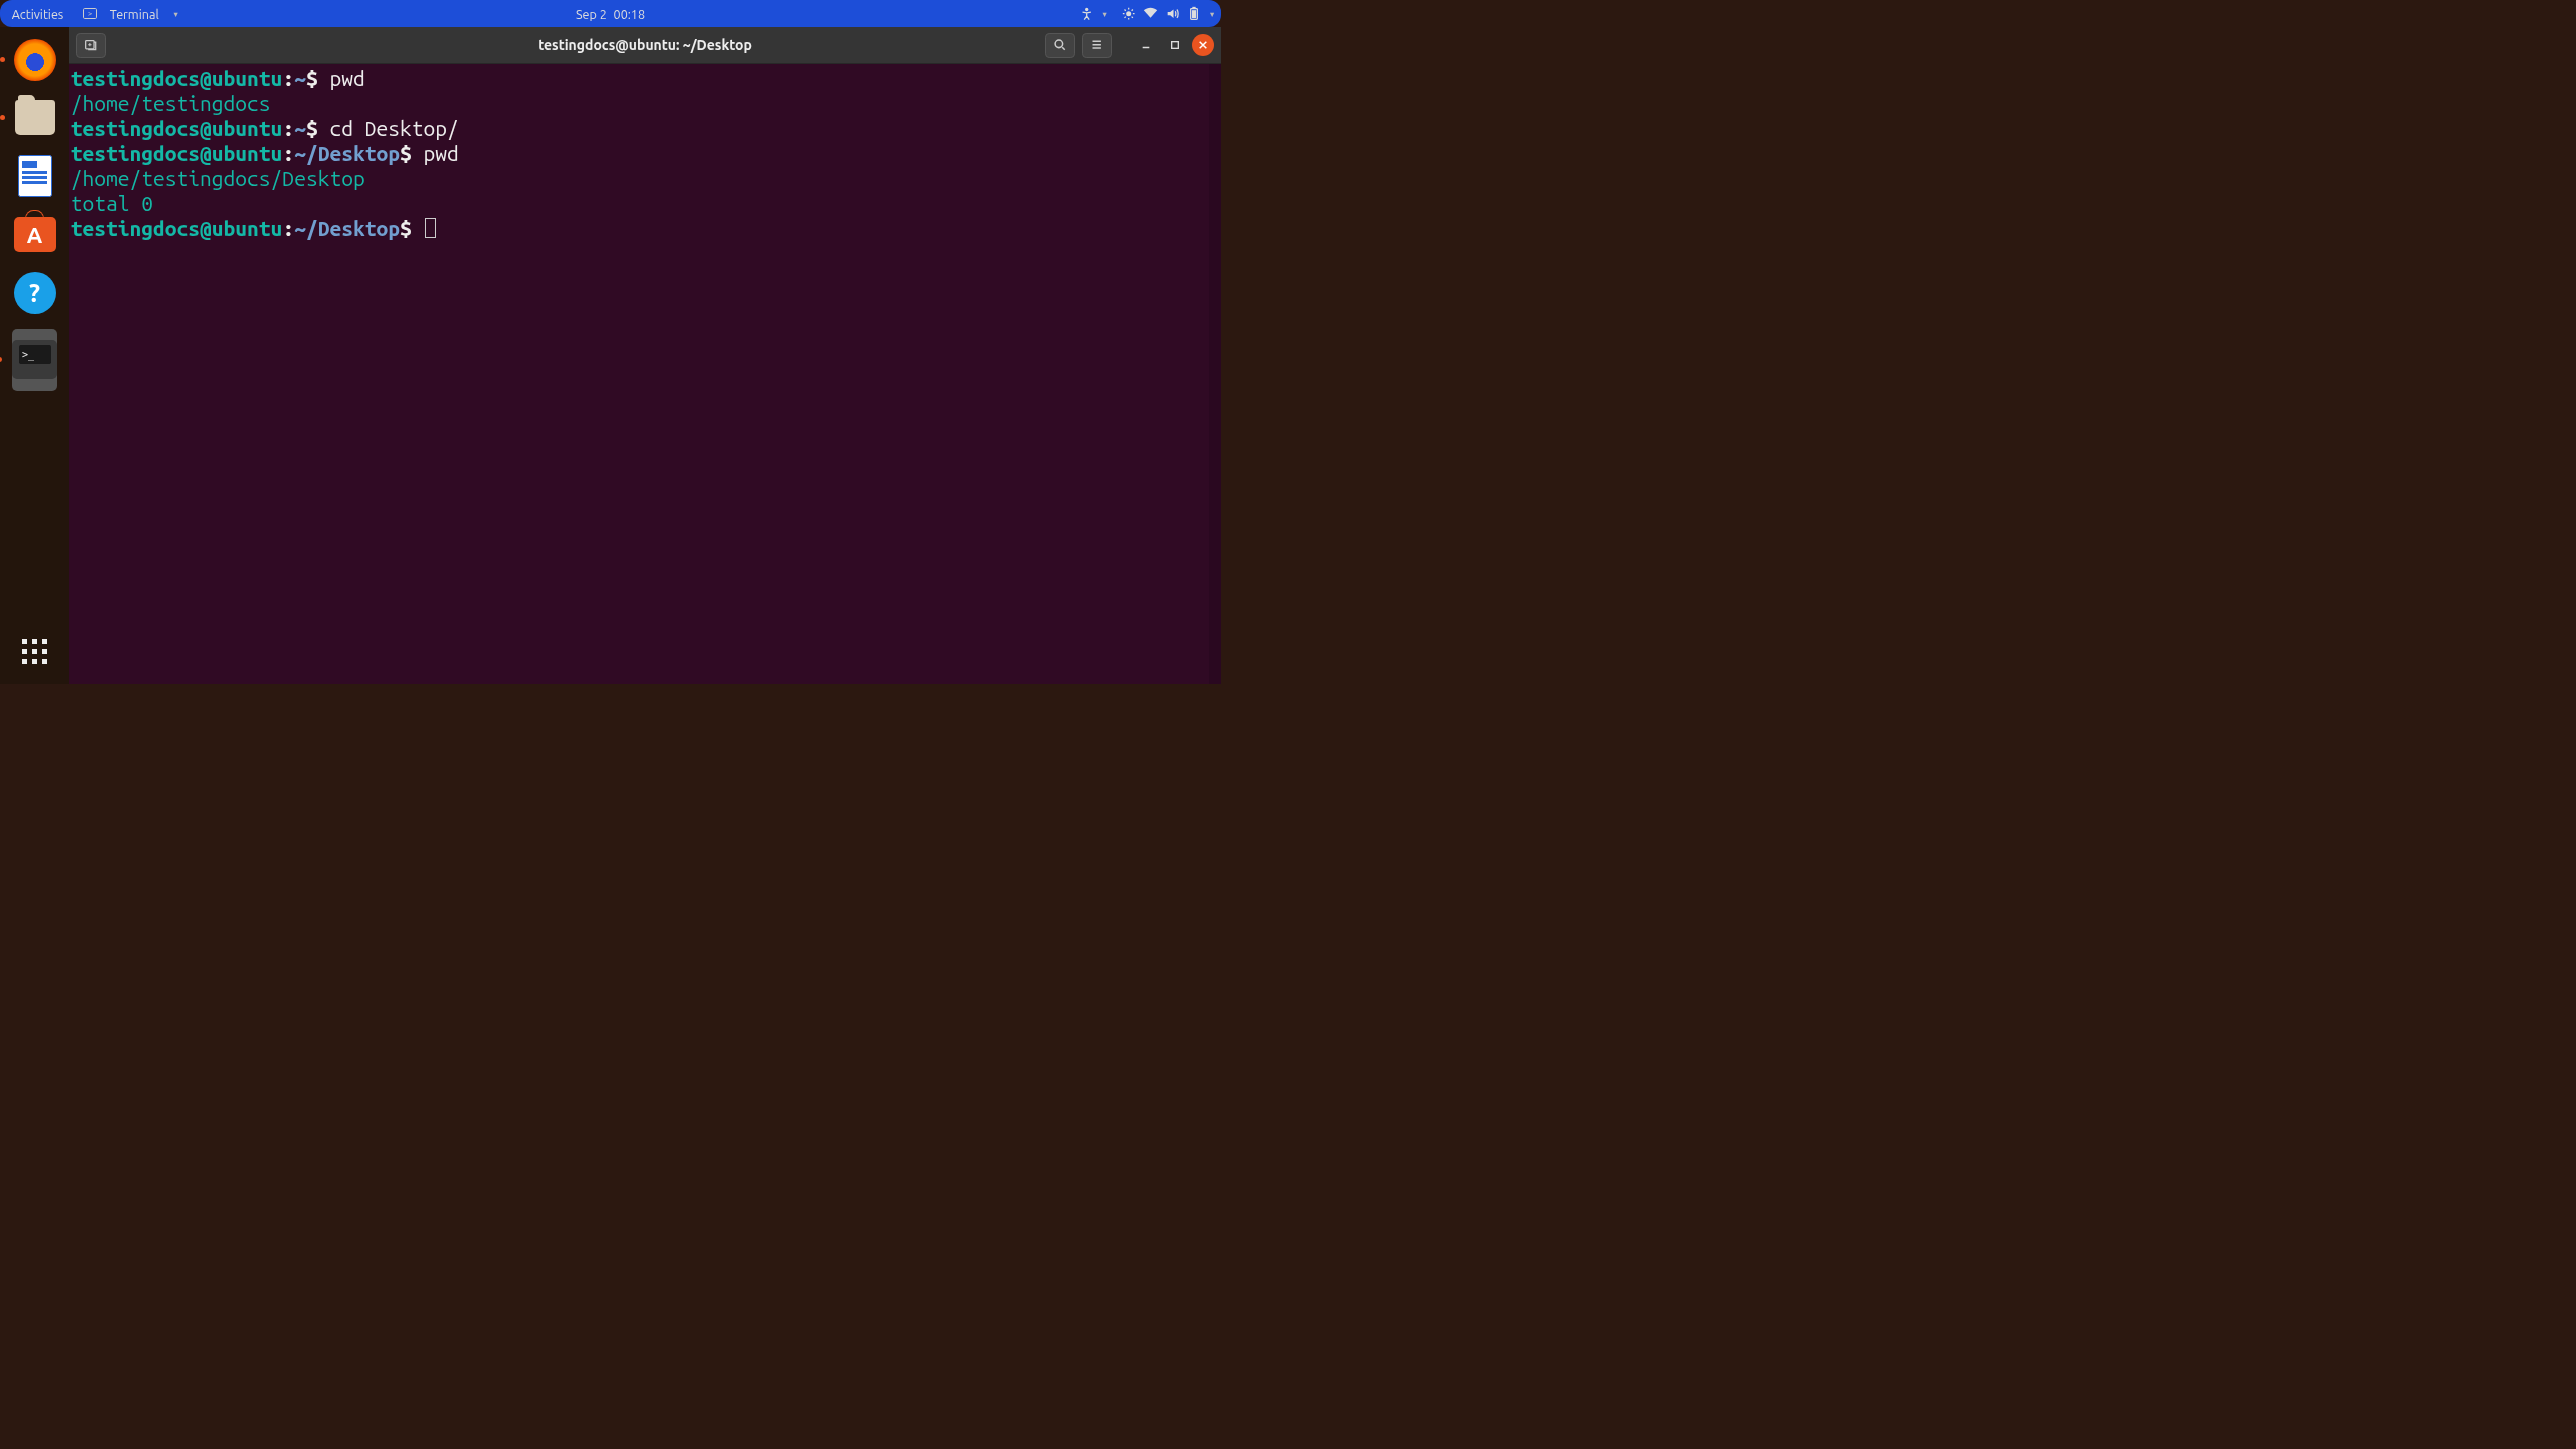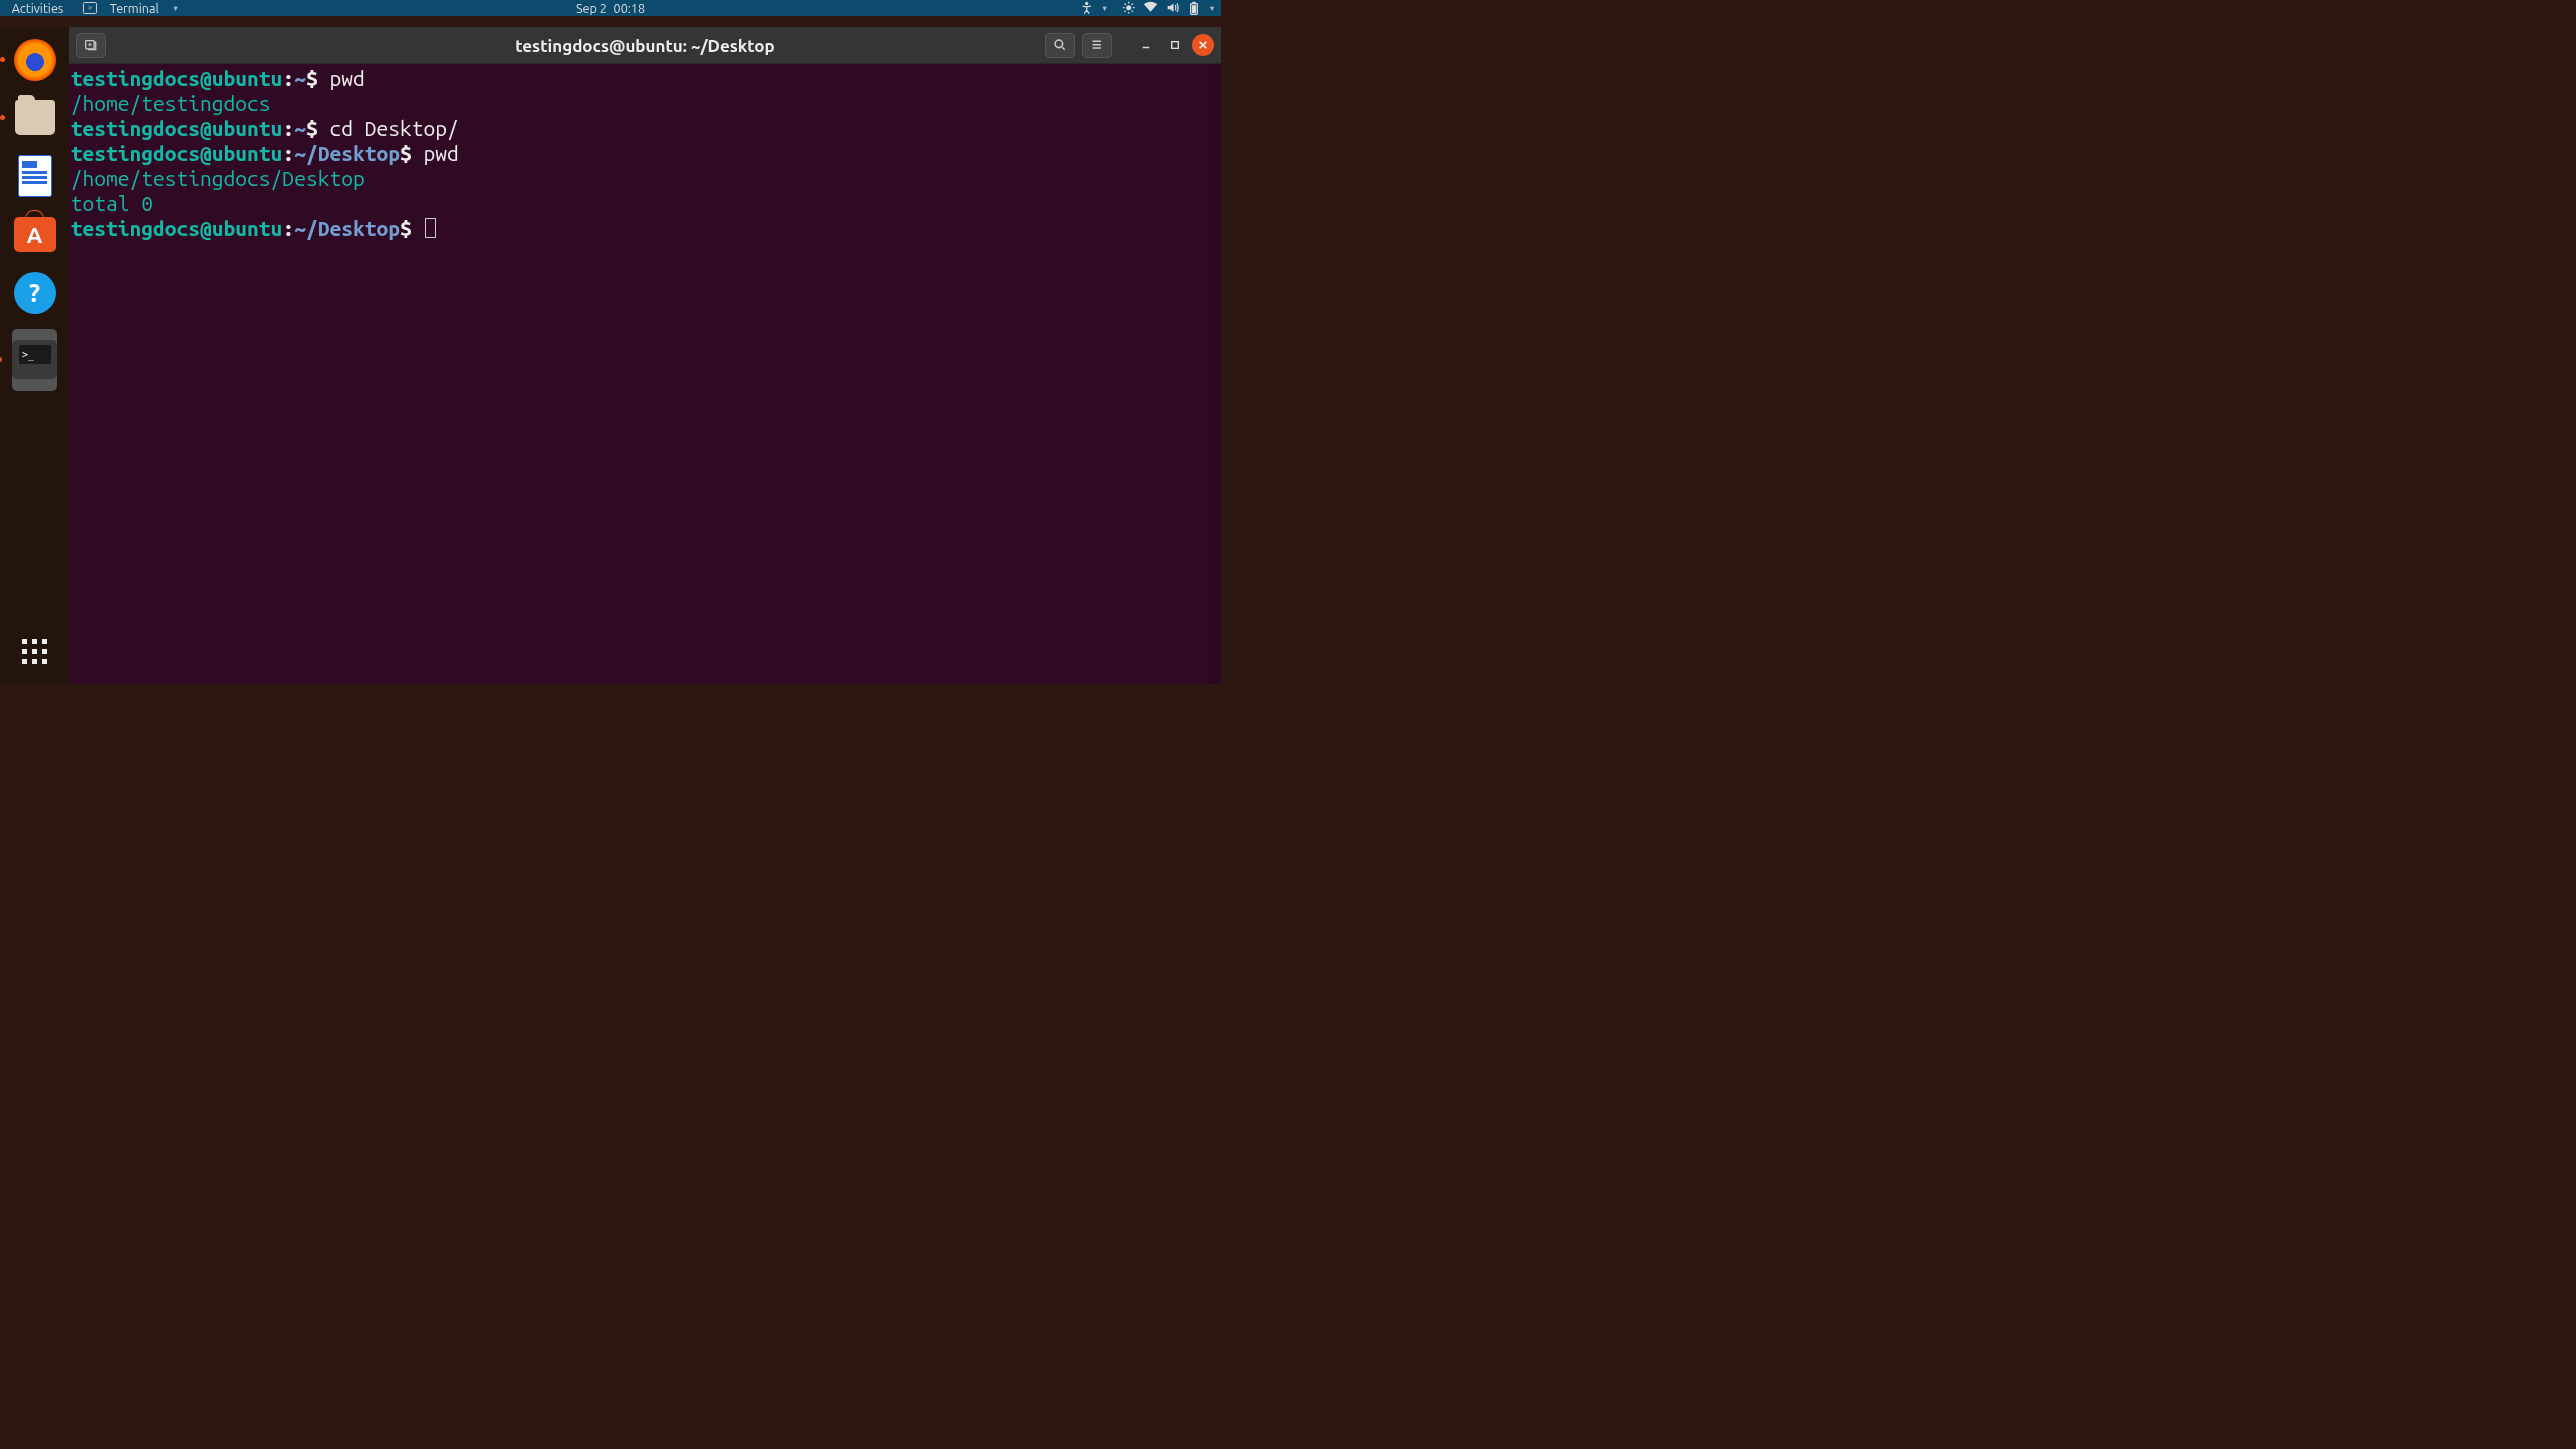"Activities" .topbar { background: #0c4a6e -> #1d4ed8; border-radius: none -> 12px; height: 16px -> 27px }
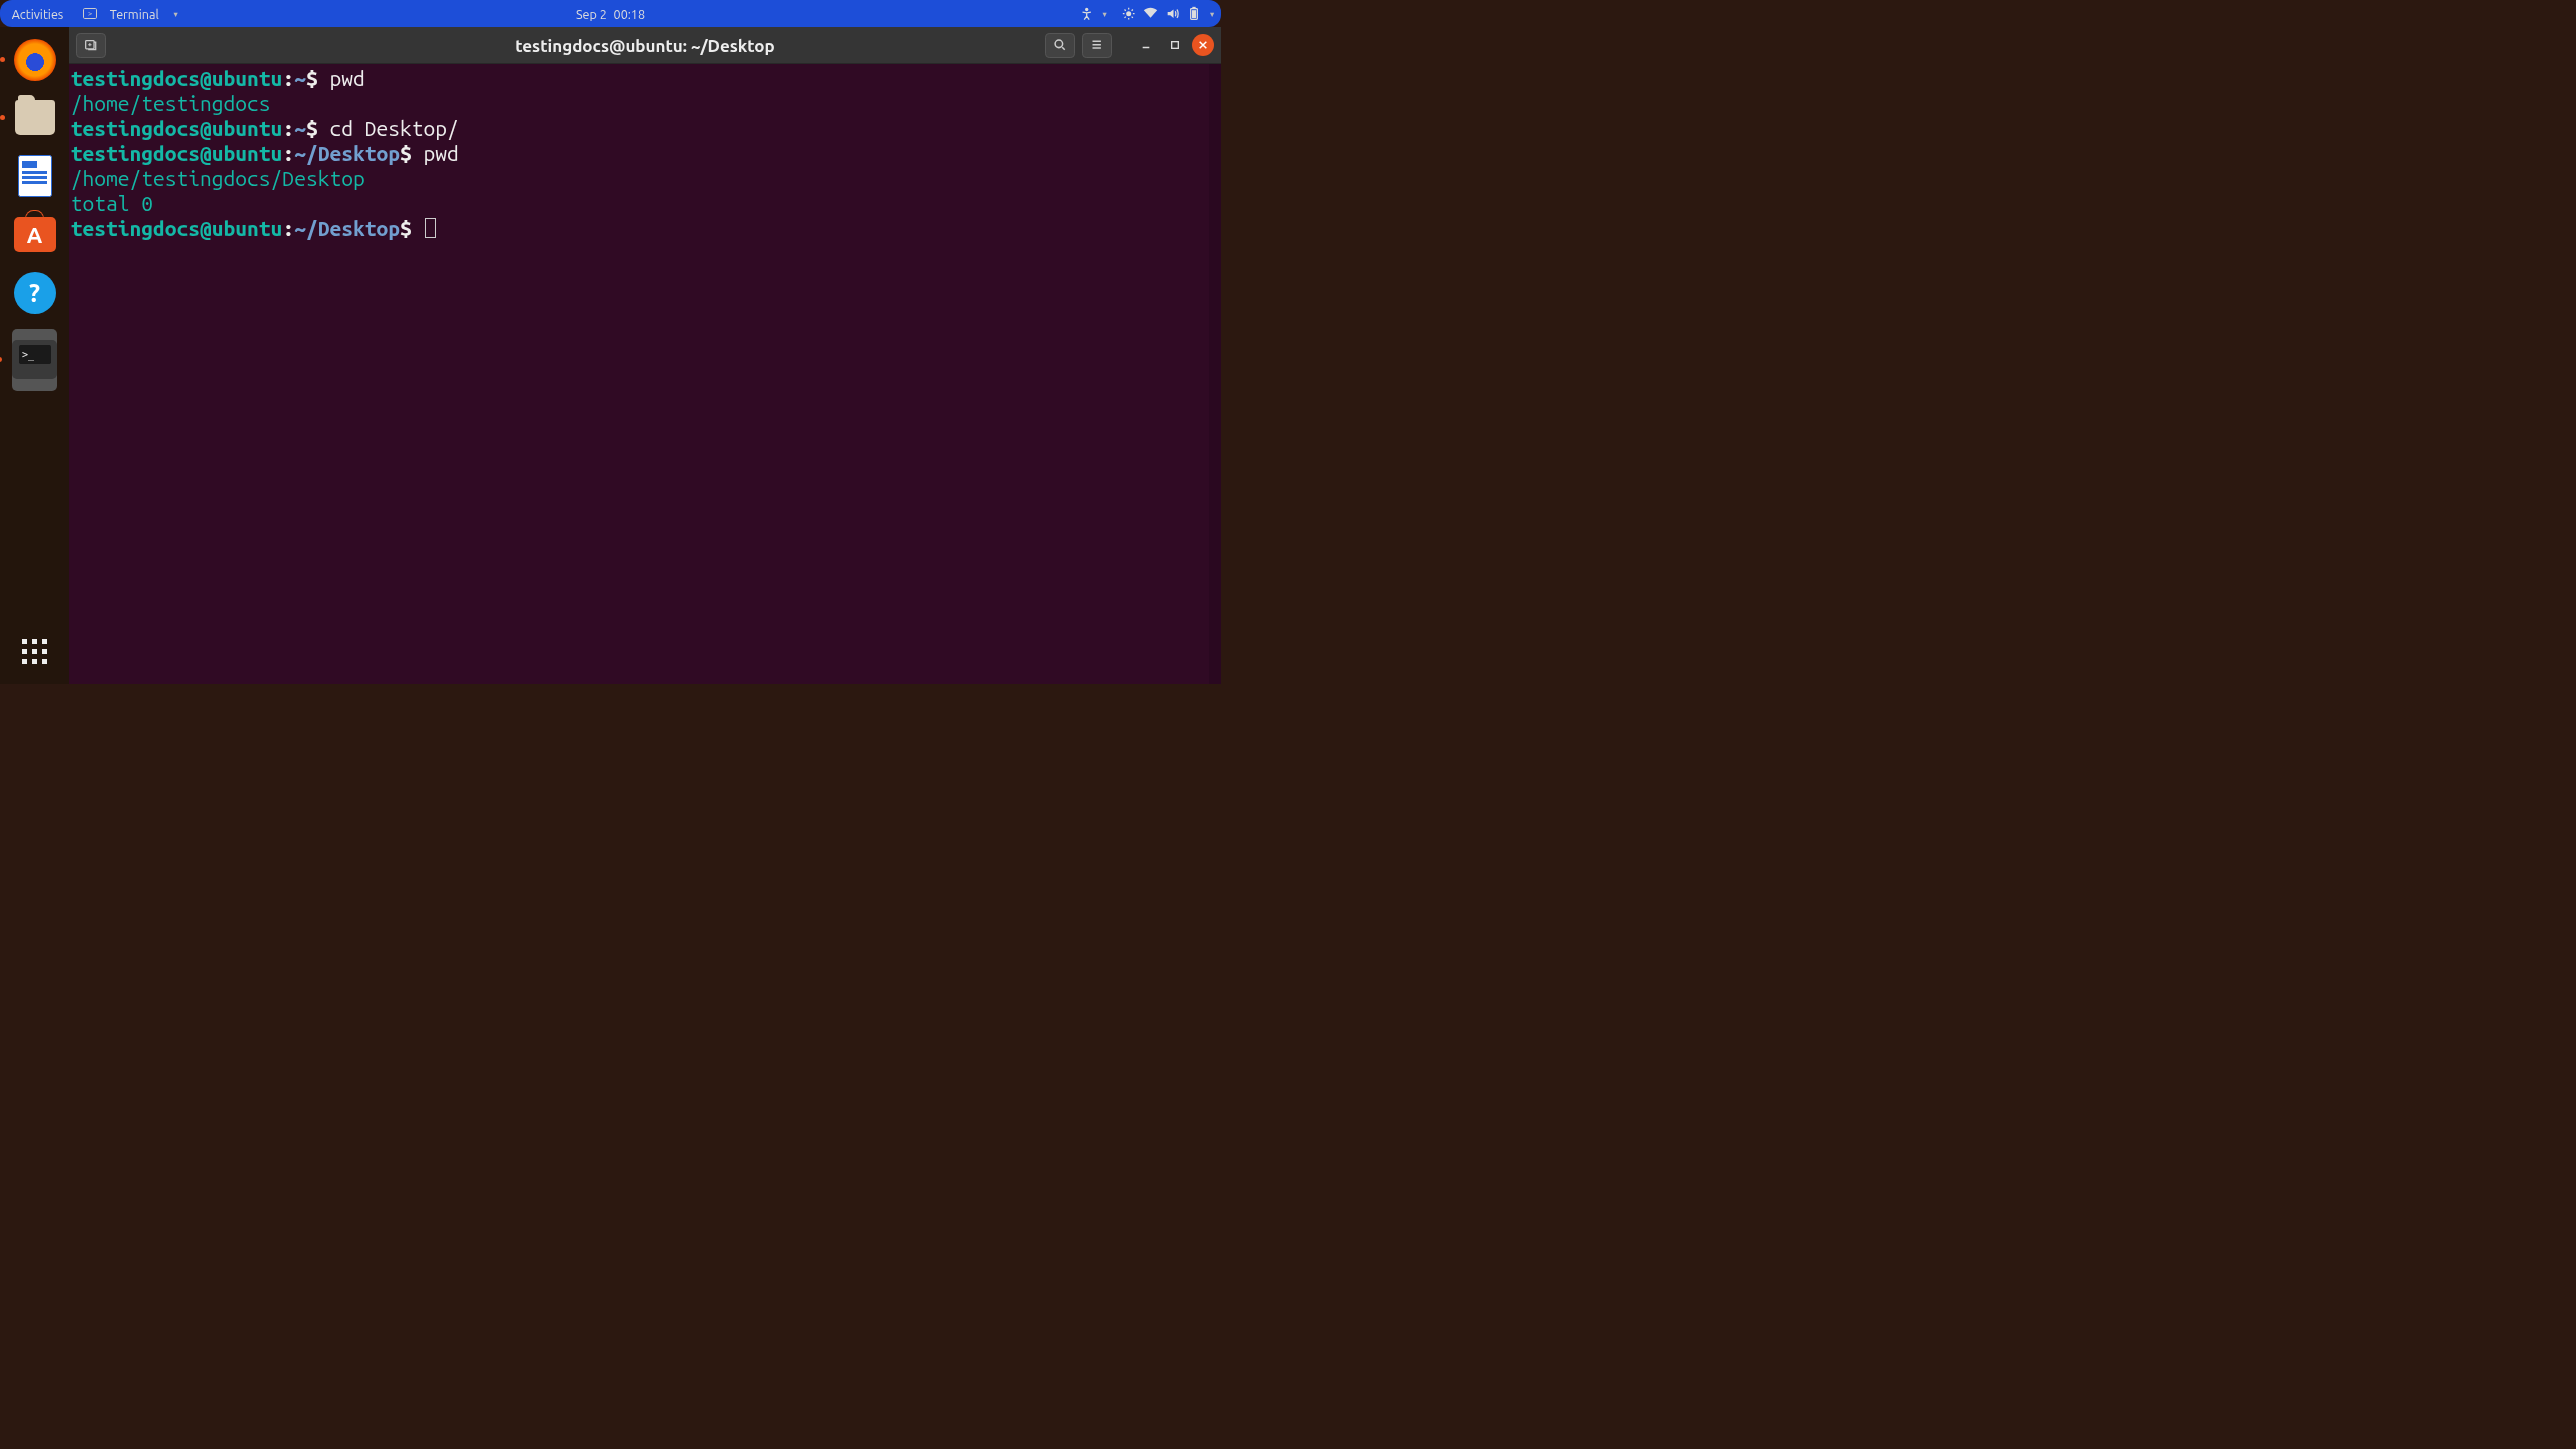"testingdocs@ubuntu: ~/Desktop" .tb-title { font-size: 17px -> 14px }
